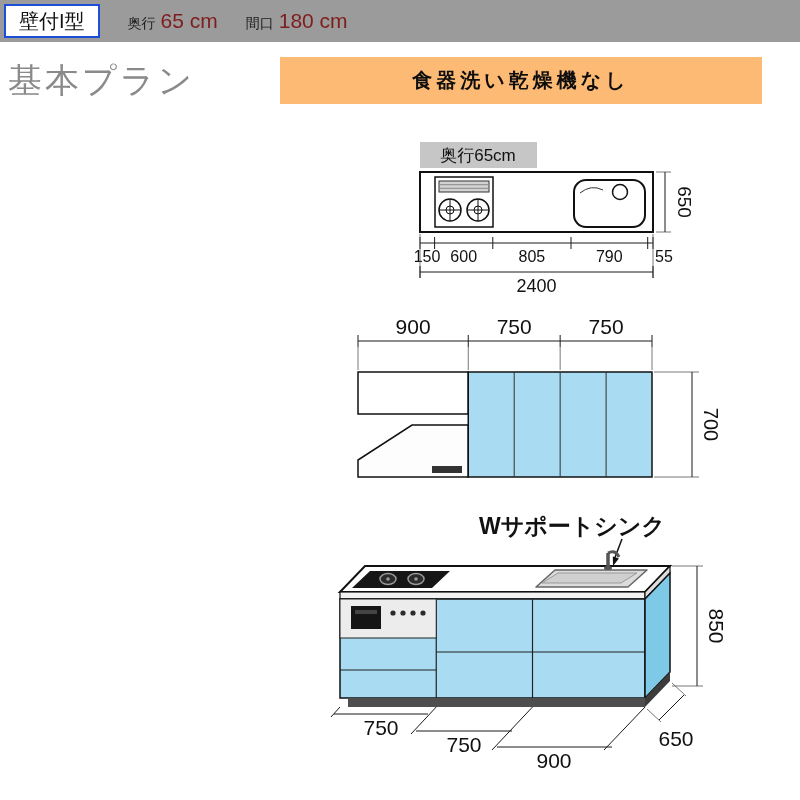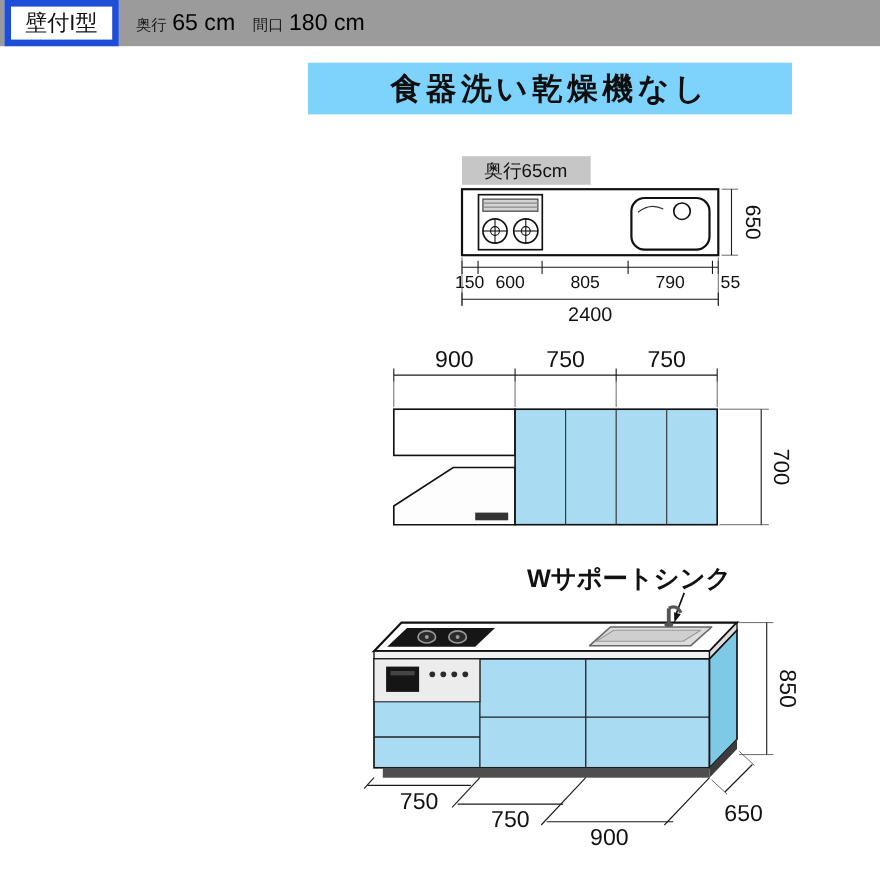"壁付I型" .type-box { border: 6px solid #1d4ed8 -> 2px solid #1d4ed8 }
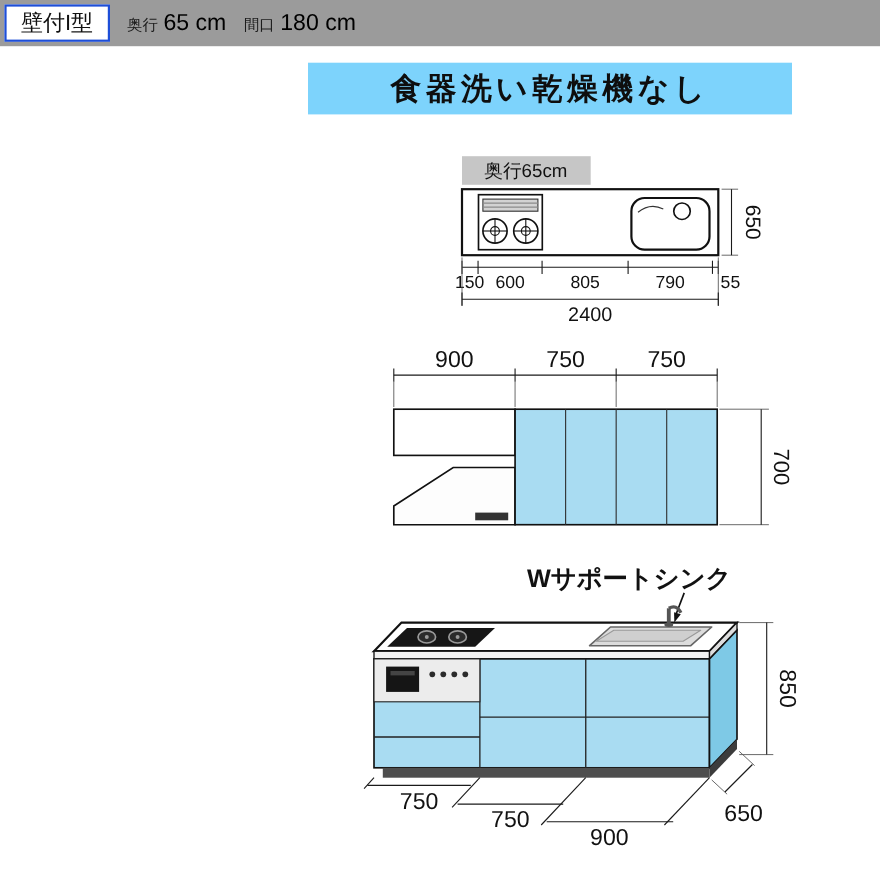"奥行" .hdr-group { margin-left: 16px -> 28px }
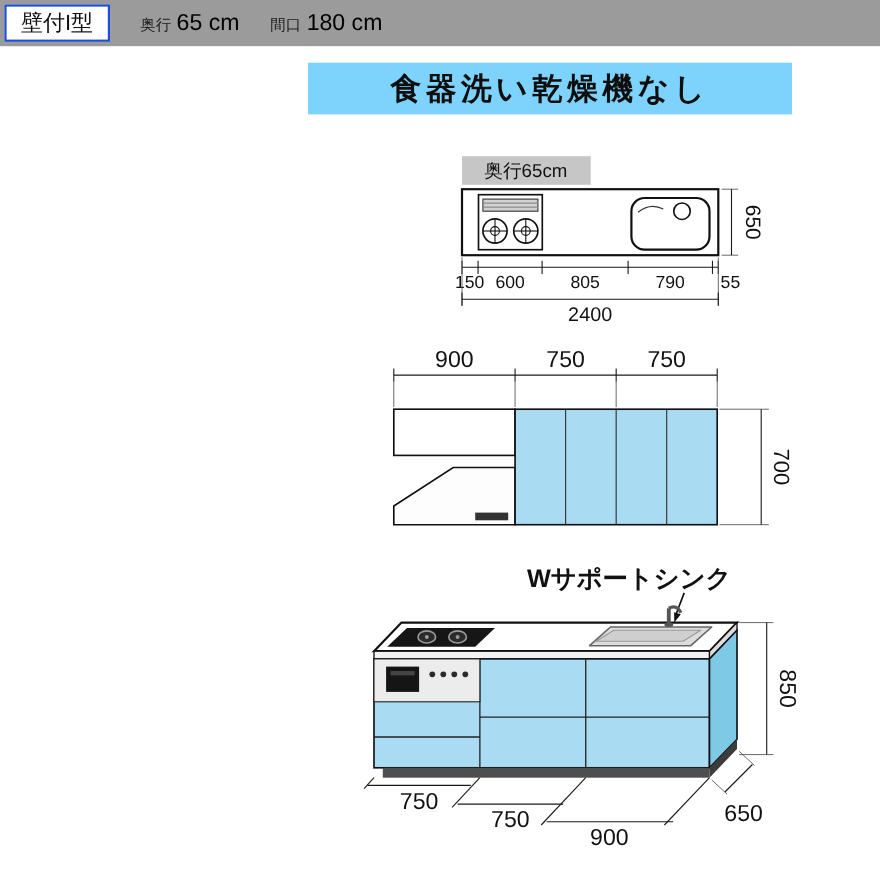"65 cm" .hdr-value { color: #000000 -> #7f1d1d }
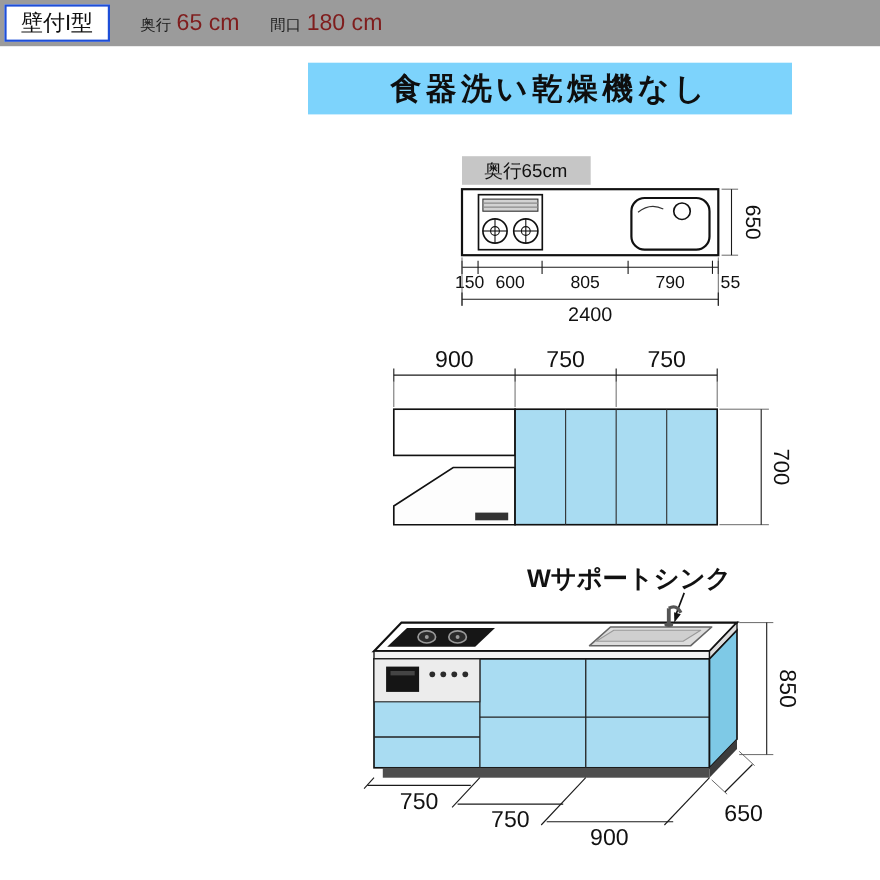"基本プラン" div.plan-title { html: none -> <div>基本プラン</div> }
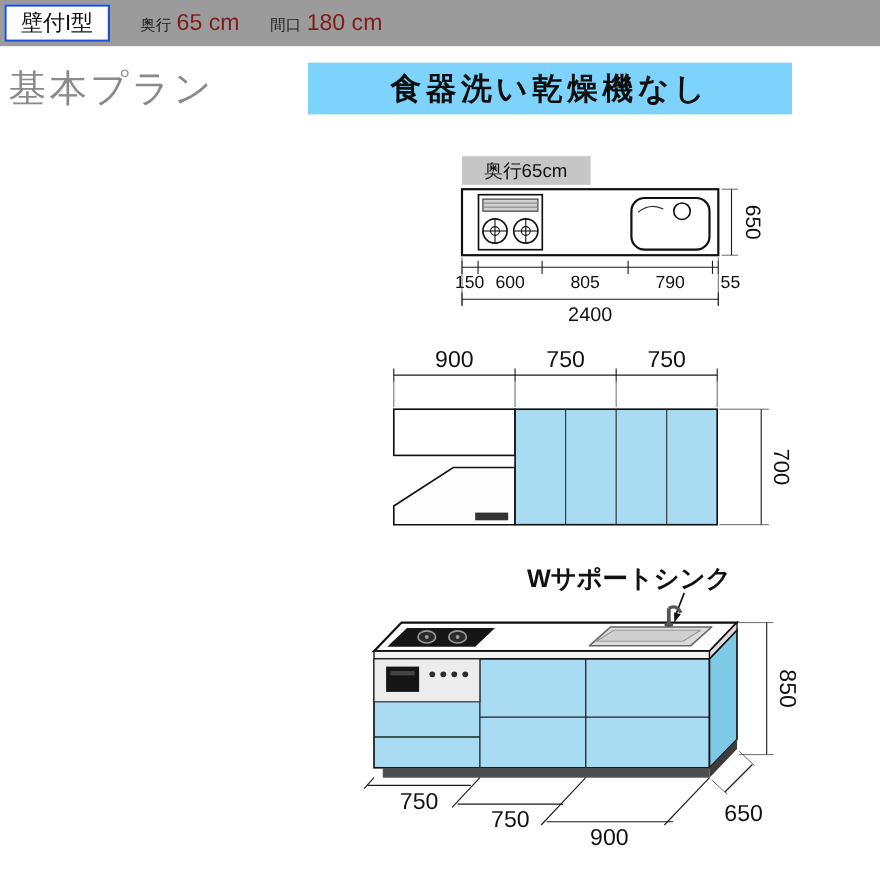"食器洗い乾燥機なし" .banner { background: #7dd3fc -> #fdba74; font-size: 28px -> 20px; width: 440px -> 482px }
